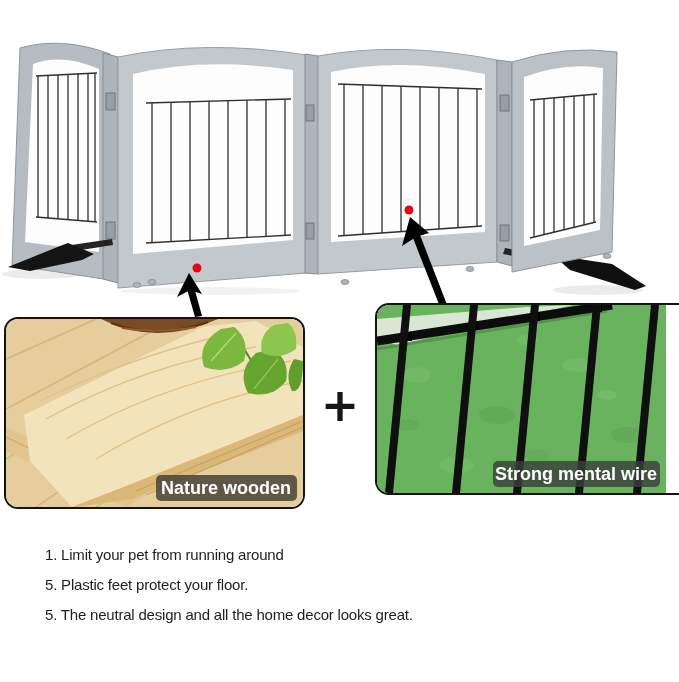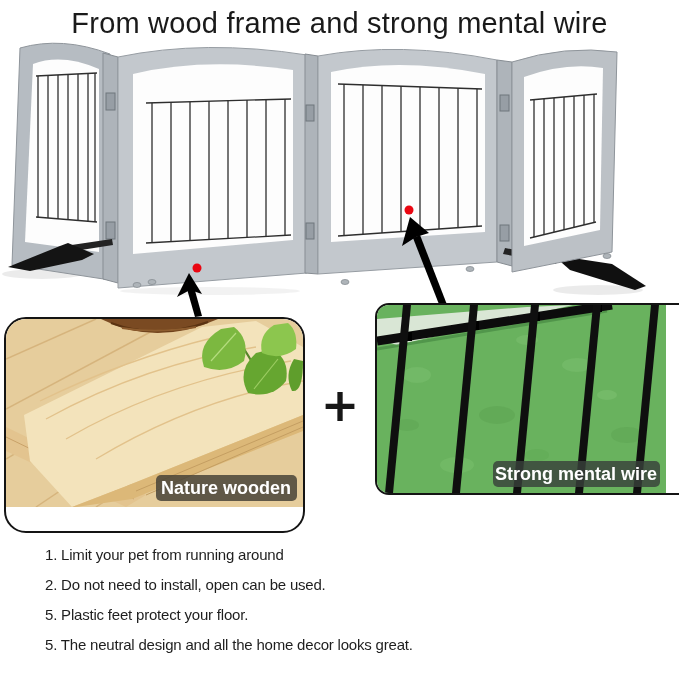"From wood frame and strong" div.title { html: <div>From wood frame and strong mental wire</div> -> none }
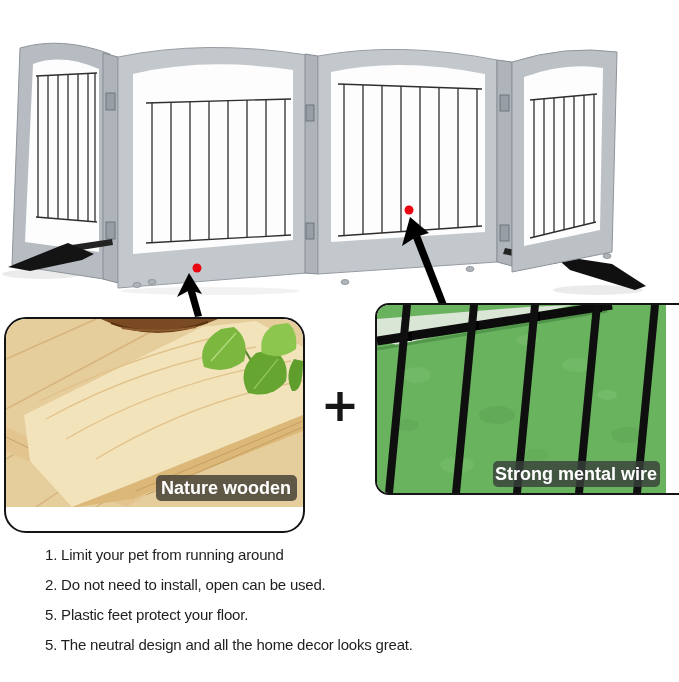"Nature wooden" #inset-wood { border-radius: 22px -> none; height: 216px -> 192px }
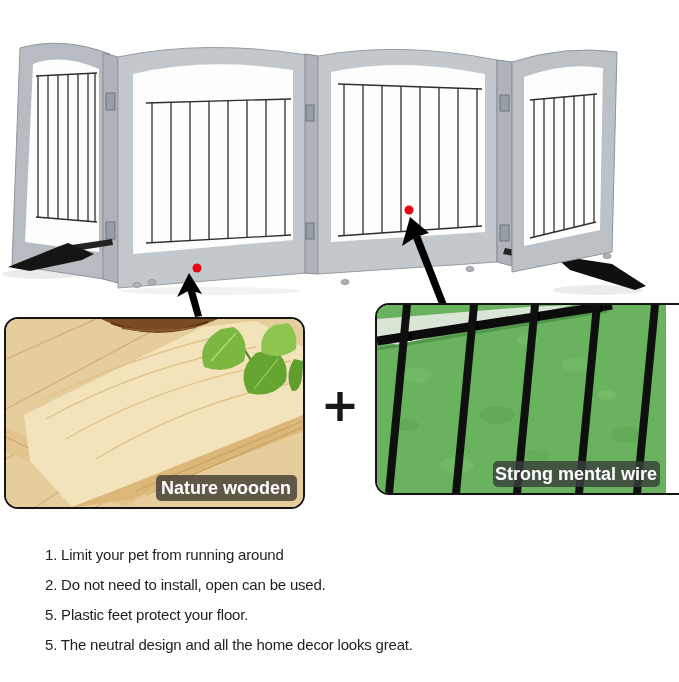"2. Do not need to" div.feature-item { html: <div>2. Do not need to install, open can be used.</div> -> none }
